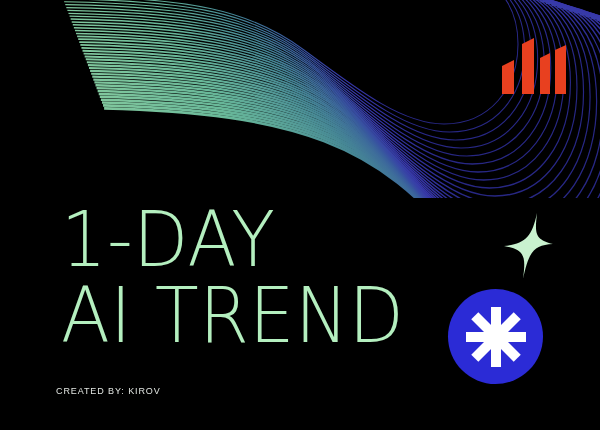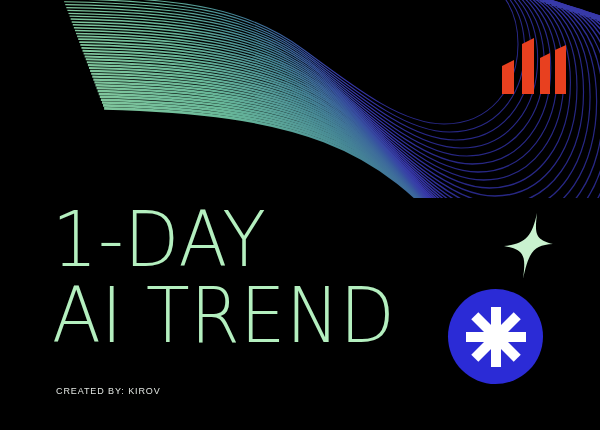"1-DAY" #headline { left: 52px -> 61px }
